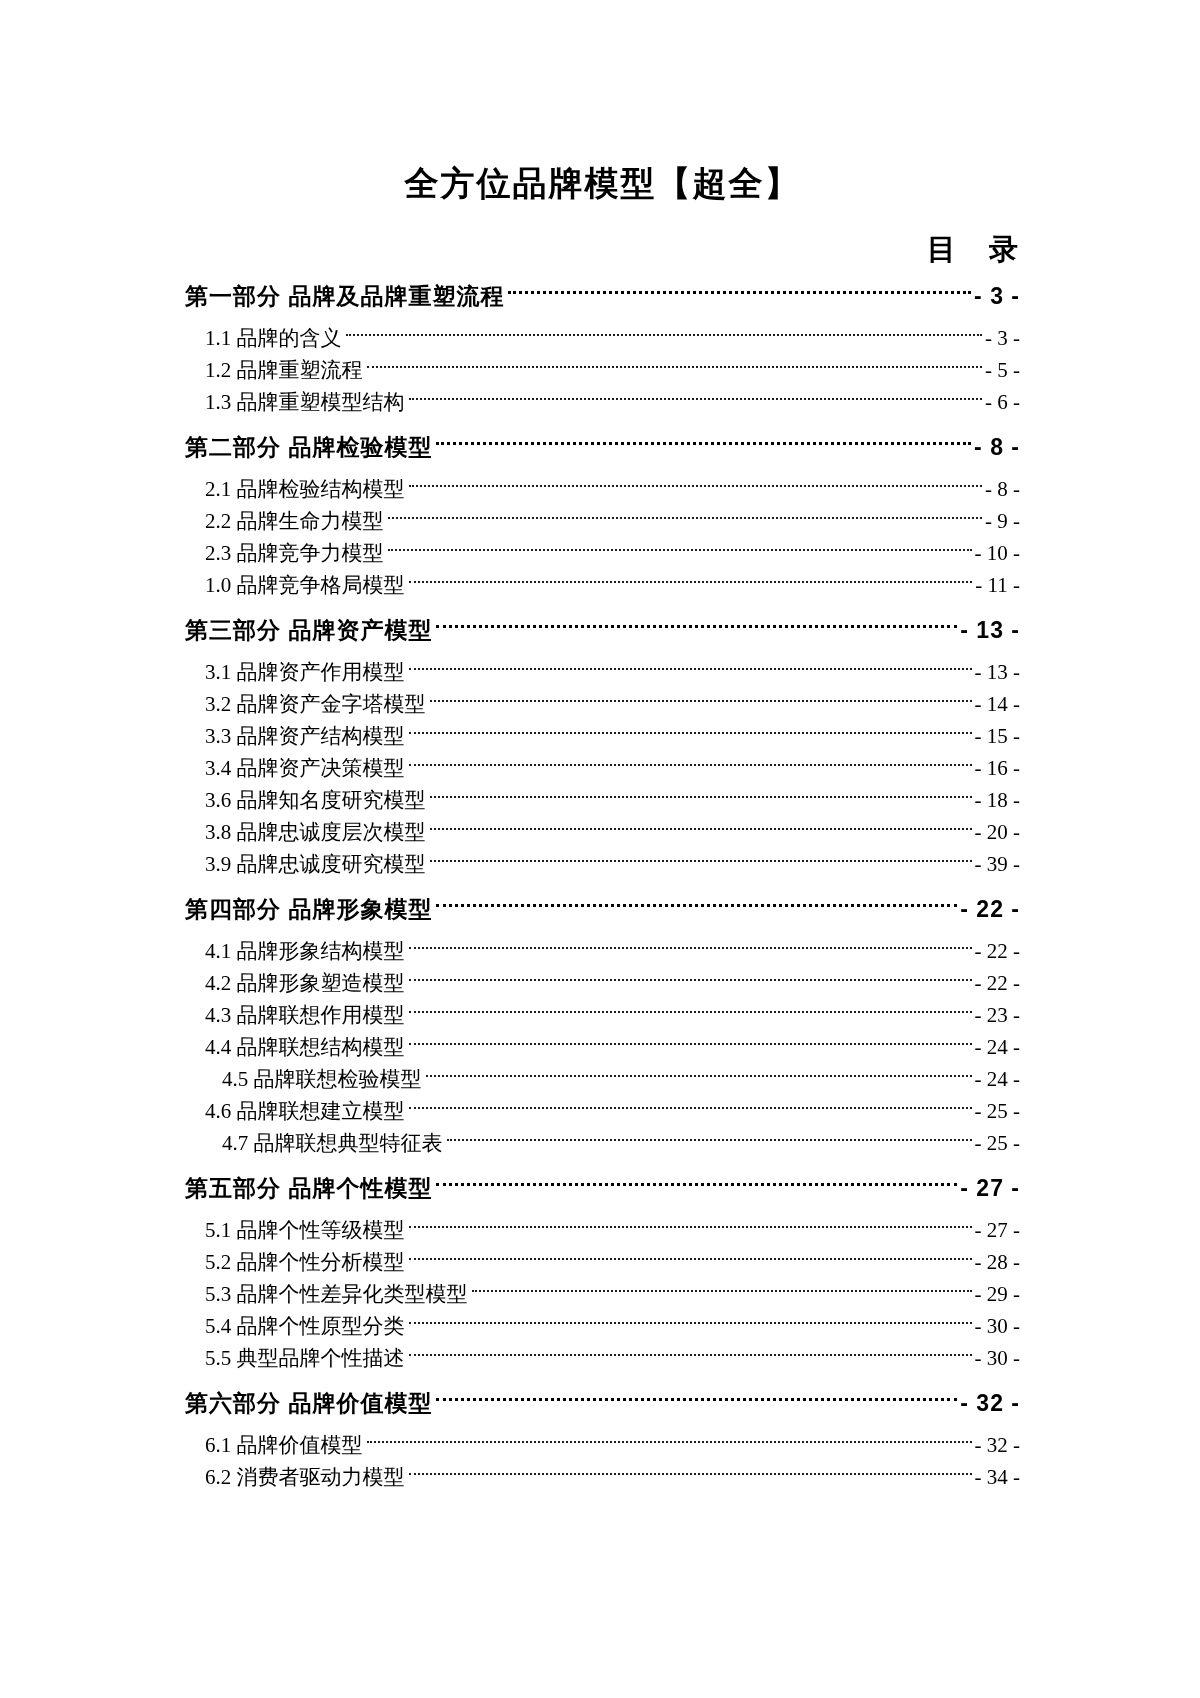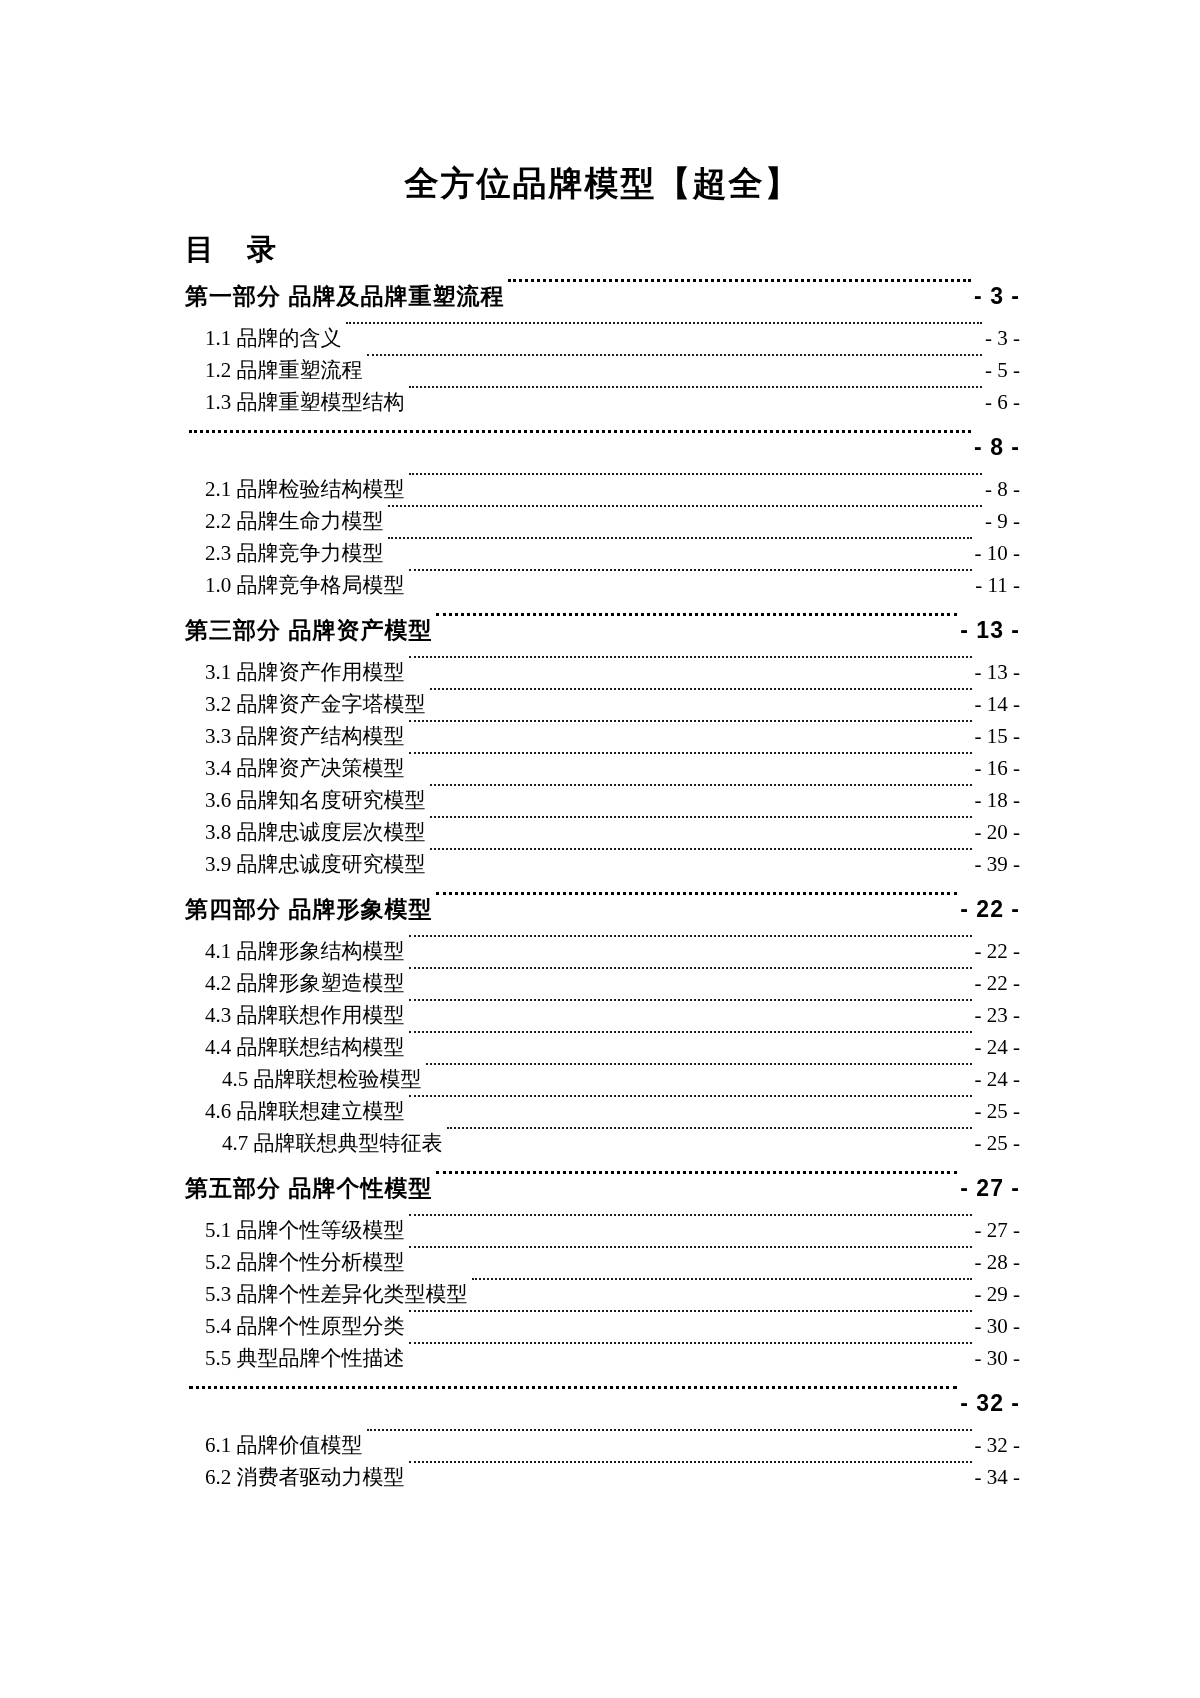"目 录" .toc-title { text-align: left -> right }
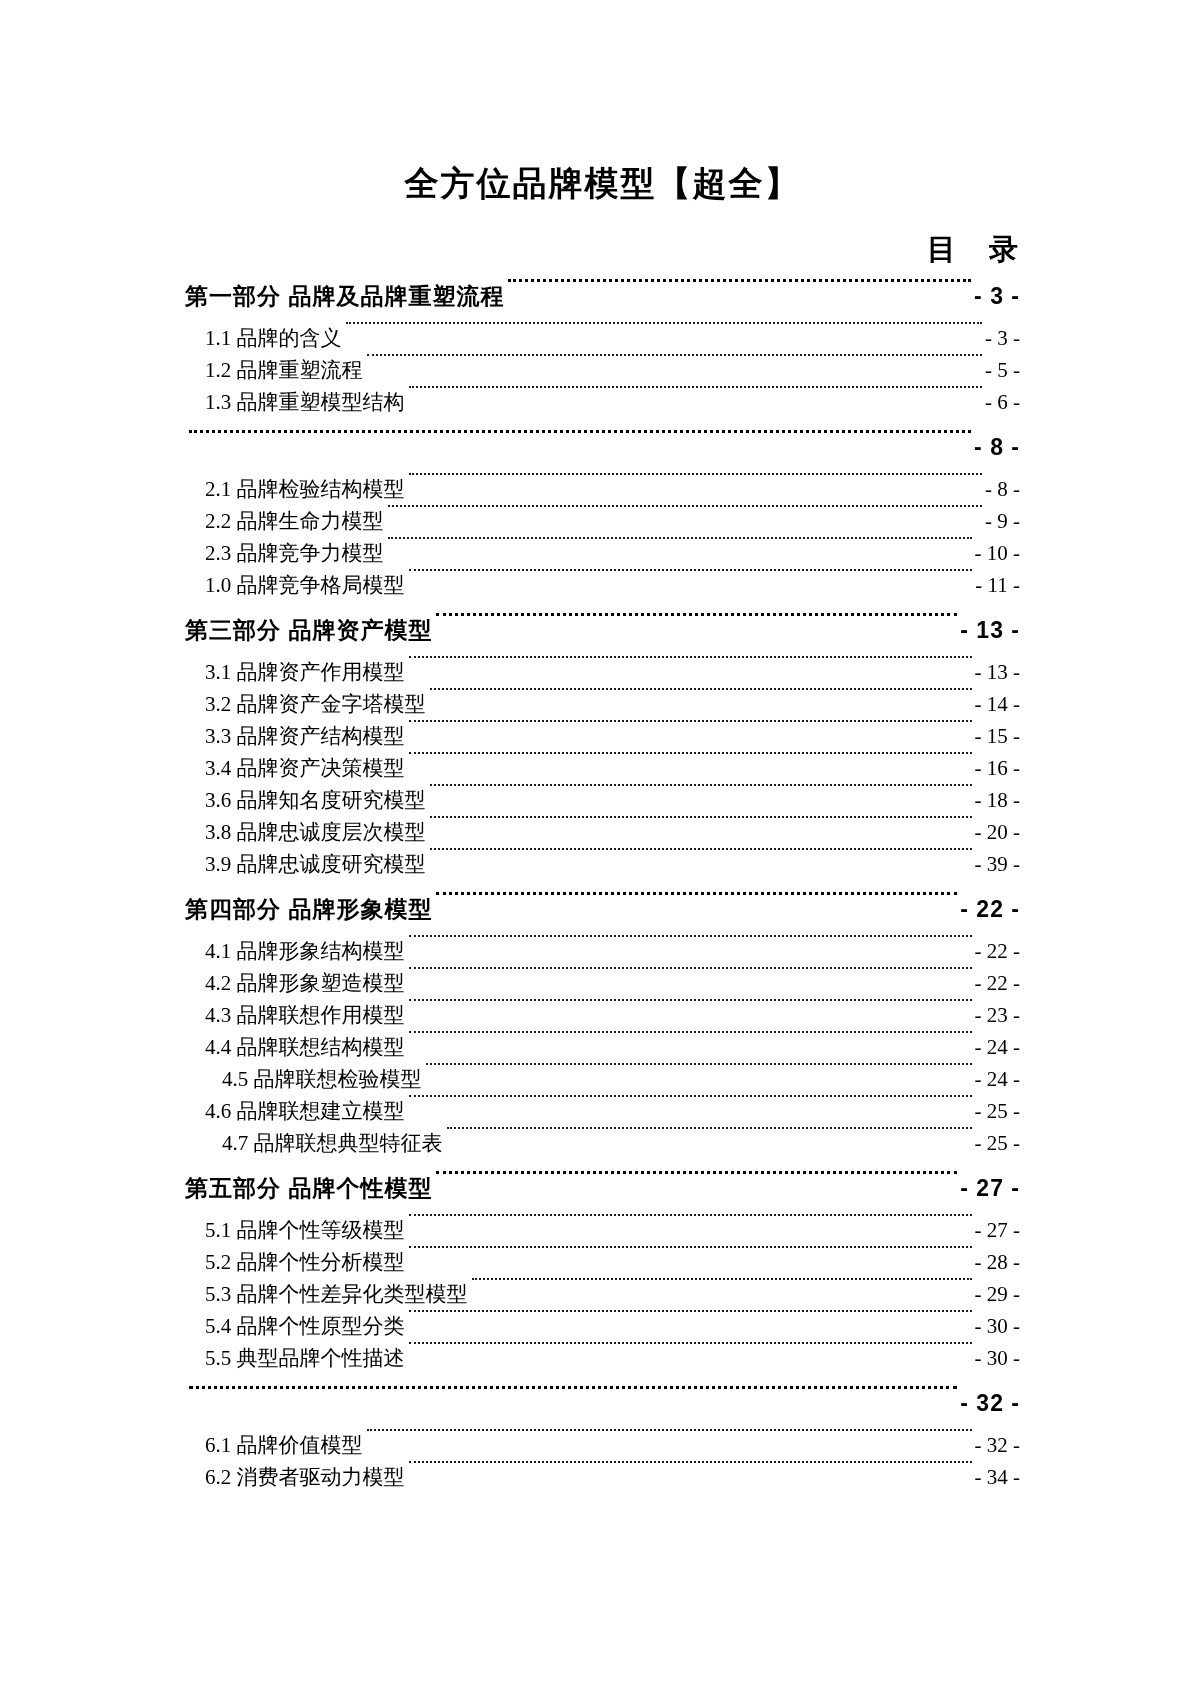"第一部分 品牌及品牌重塑流程" .toc-row { align-items: flex-start -> center }
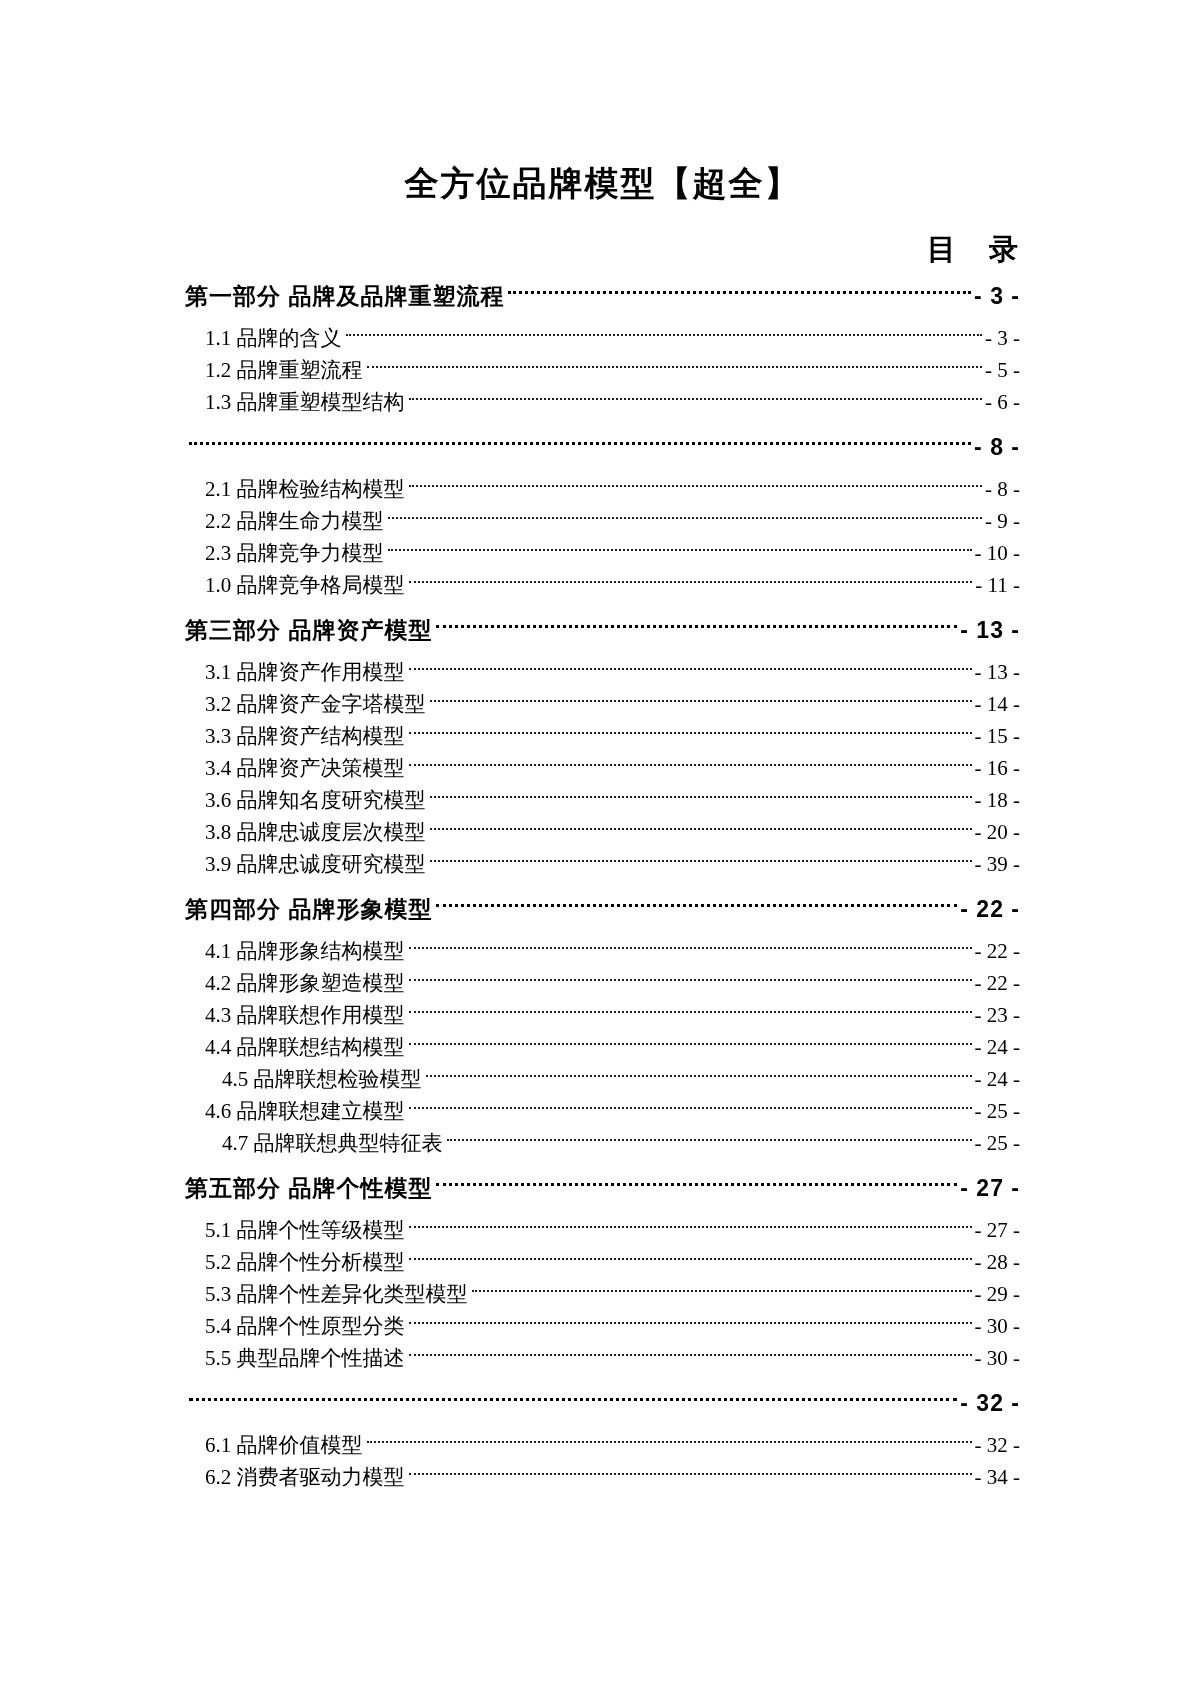"第二部分 品牌检验模型" span.entry-text { html: none -> <span>第二部分 品牌检验模型</span> }
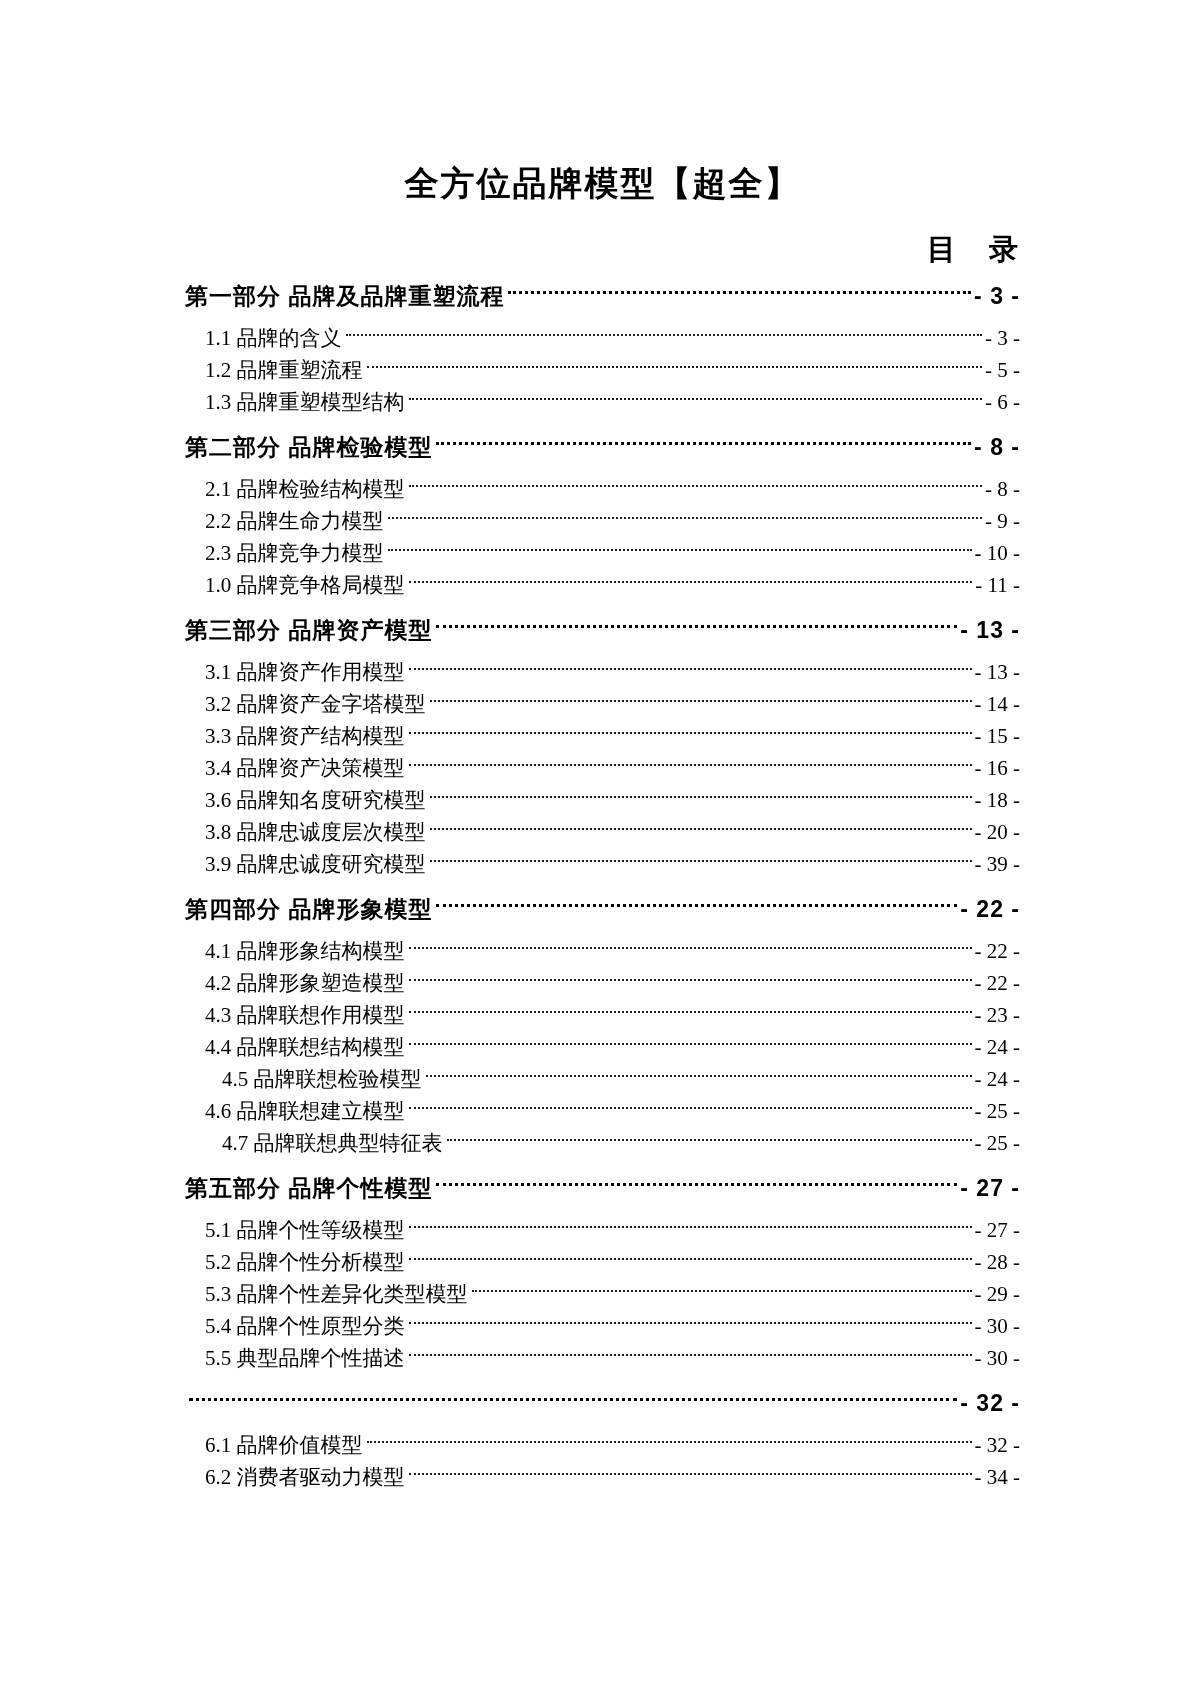"第六部分 品牌价值模型" span.entry-text { html: none -> <span>第六部分 品牌价值模型</span> }
